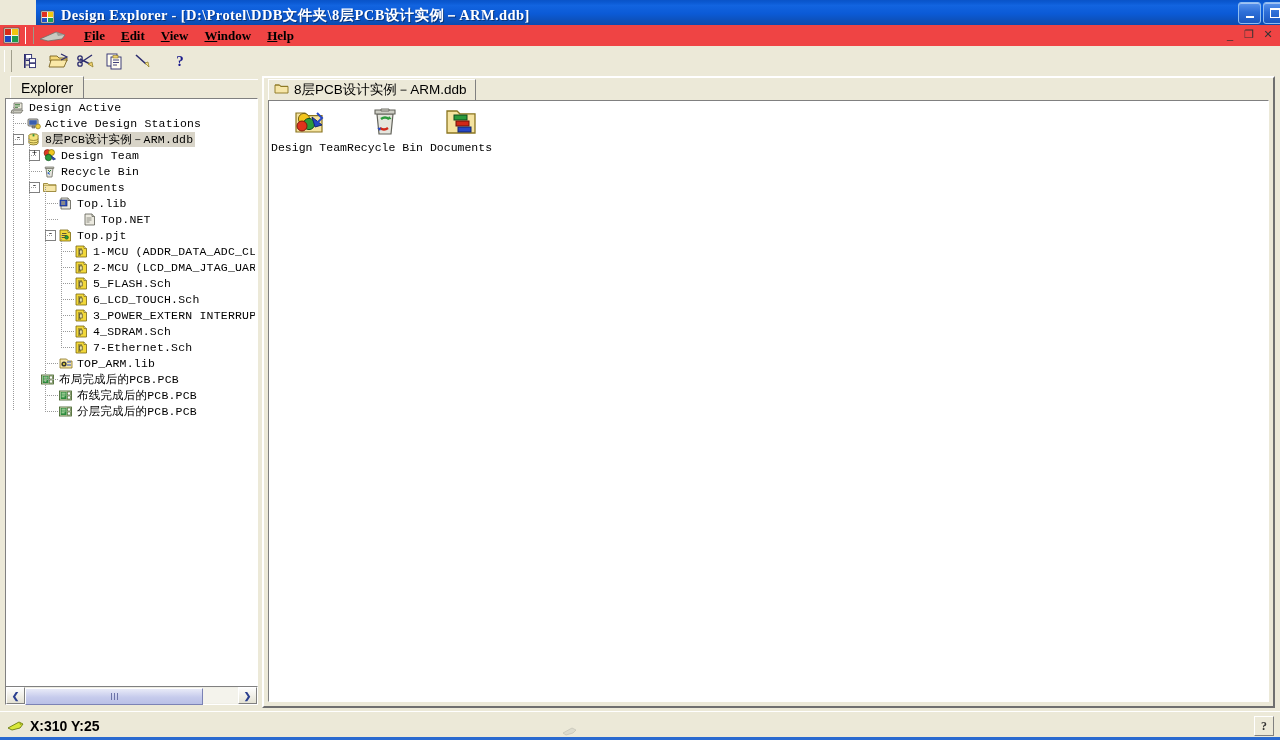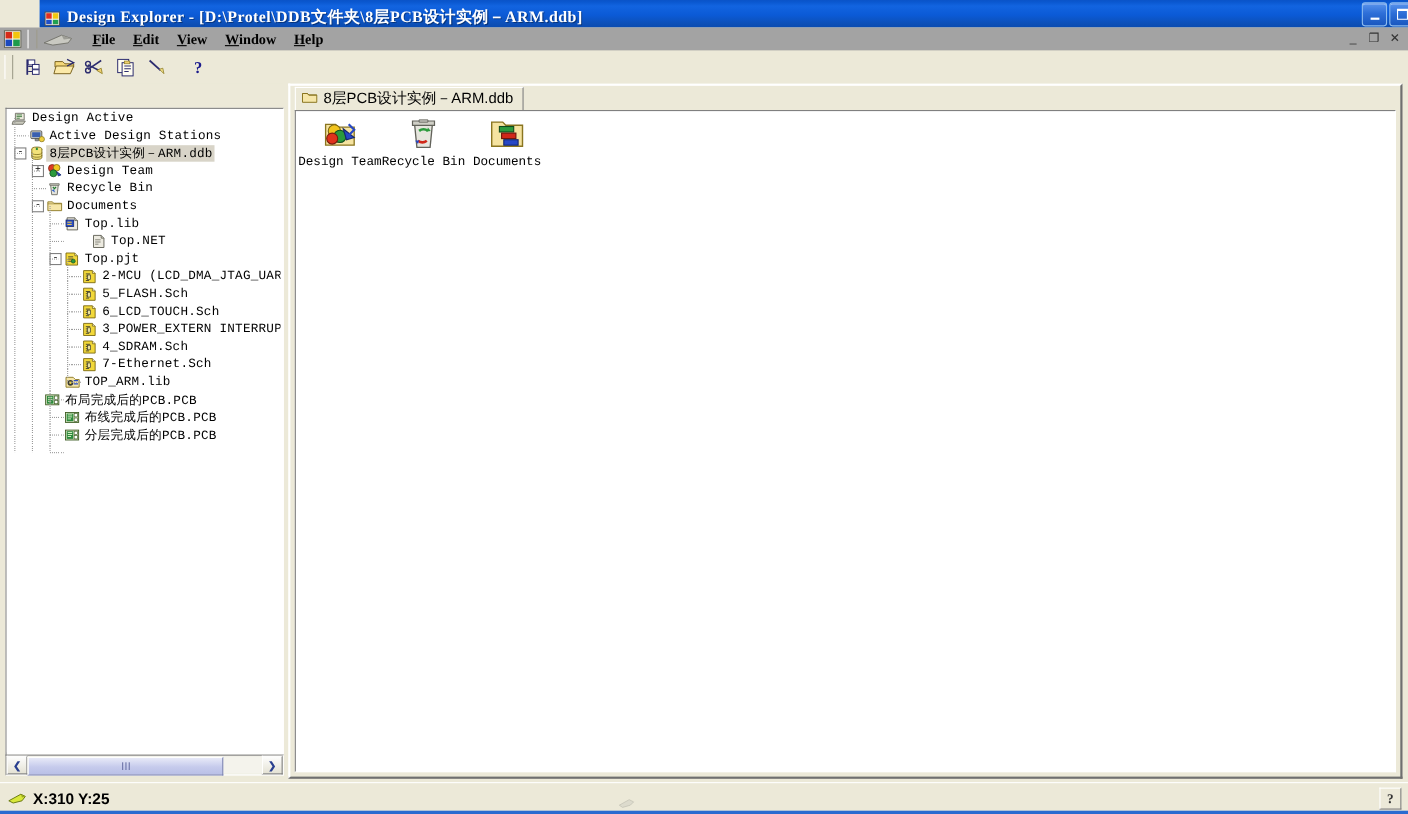"File" .menubar { background: #a3a3a3 -> #ef4444 }
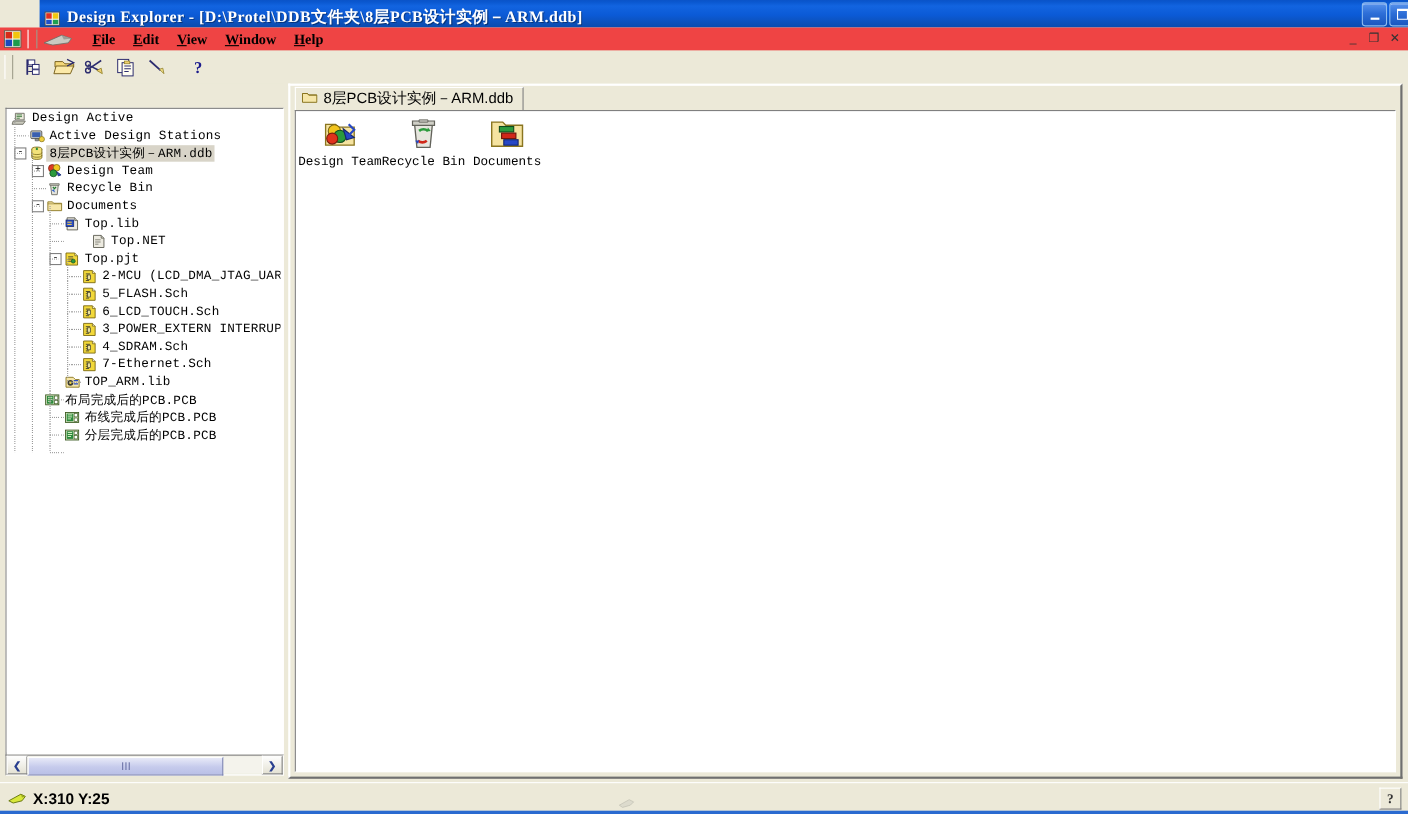"Explorer" div.tabstrip { html: none -> <div> <div></div> <div> <span>Explorer</span> </div> </div> }
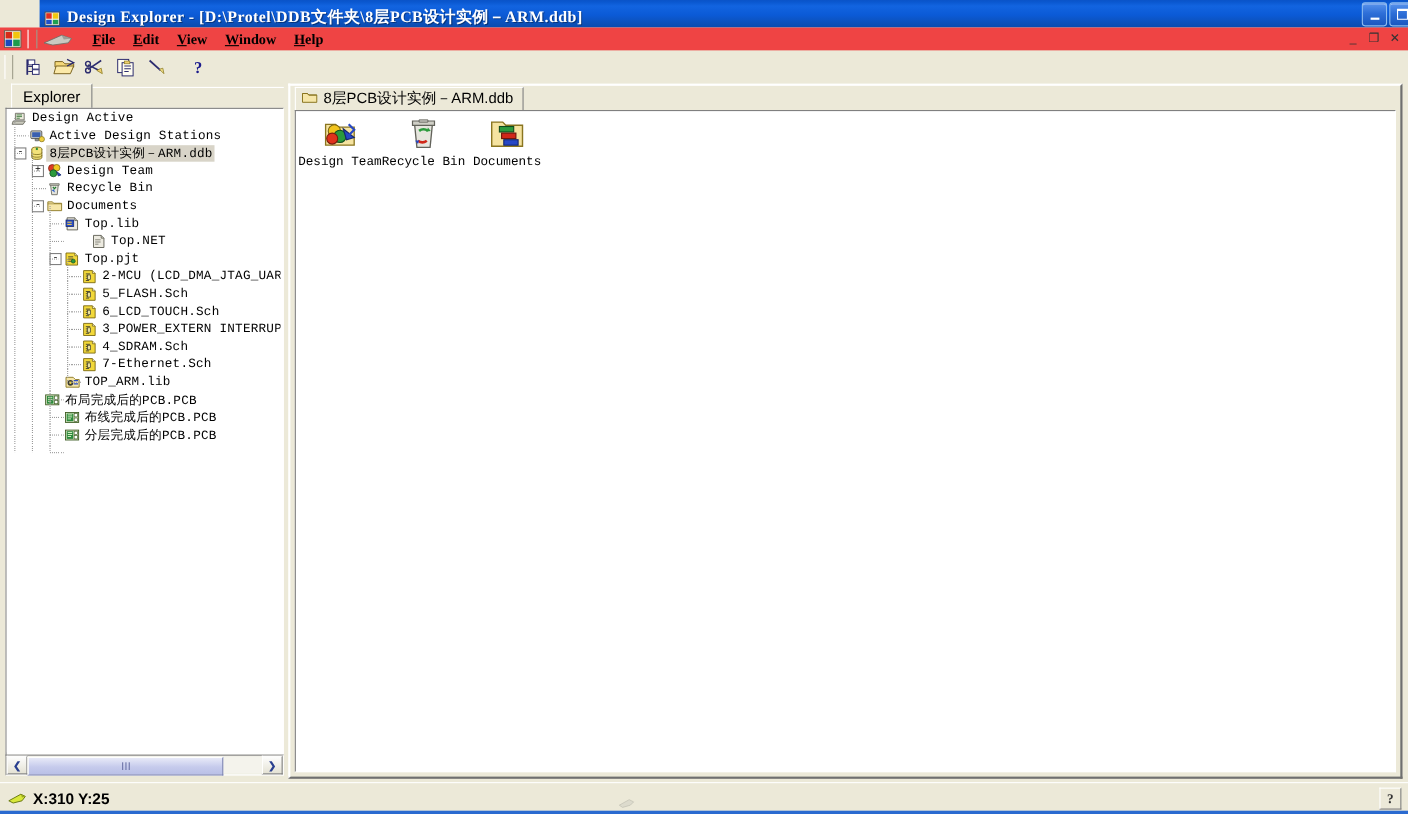"1-MCU (ADDR_DATA_ADC_CL" div.row { html: none -> <div> <span><svg> <path></path> <path></path> <path></path> <rect></rect> </svg></span> <span>1-MCU (ADDR_DATA_ADC_CL</span> </div> }
